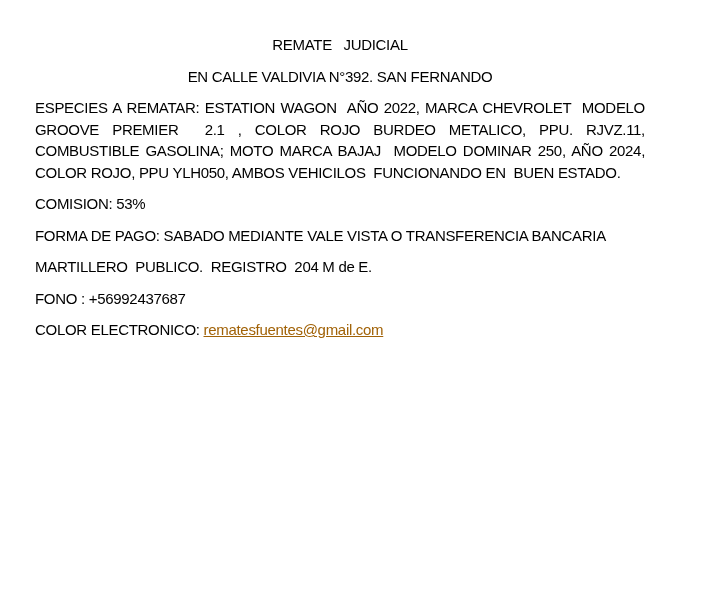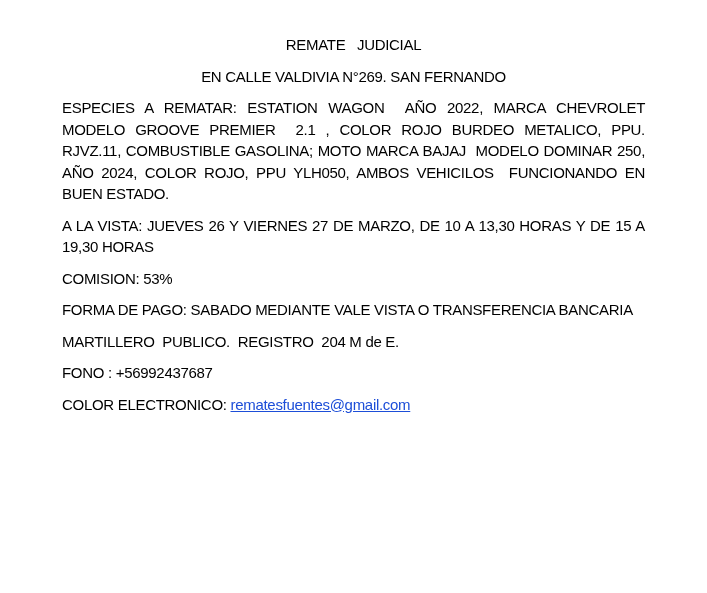"REMATE JUDICIAL" .doc { padding: 34px 62px 20px 62px -> 34px 62px 20px 35px }
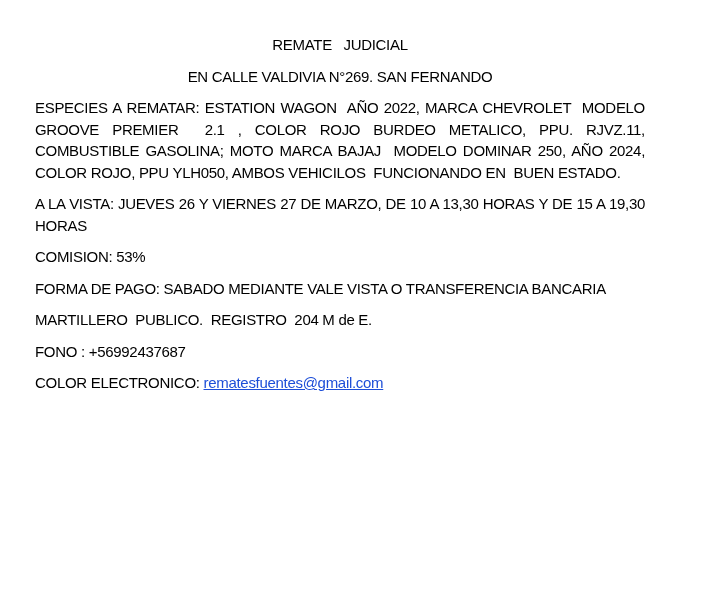"EN CALLE VALDIVIA N°269. SAN" p.center { text: 269 -> 392 }
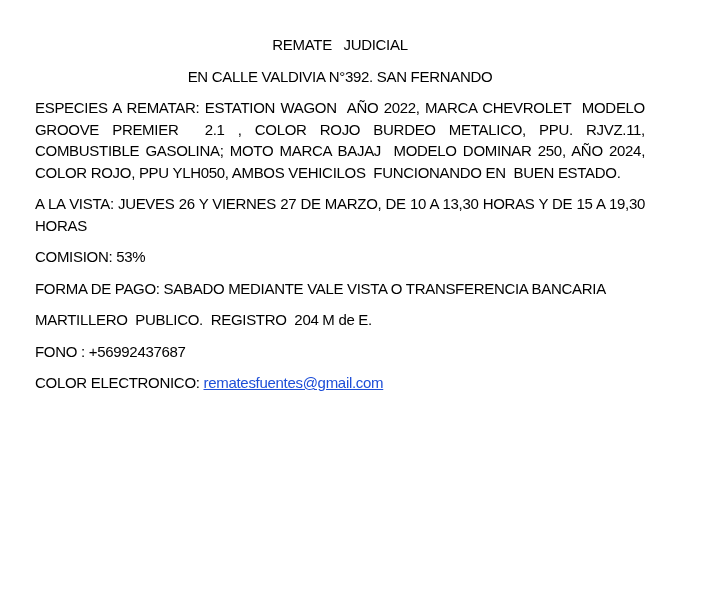"A LA VISTA: JUEVES 26" p { html: <p>A LA VISTA: JUEVES 26 Y VIERNES 27 DE MARZO, DE 10 A 13,30 HORAS Y DE 15 A 19,30 HORAS</p> -> none }
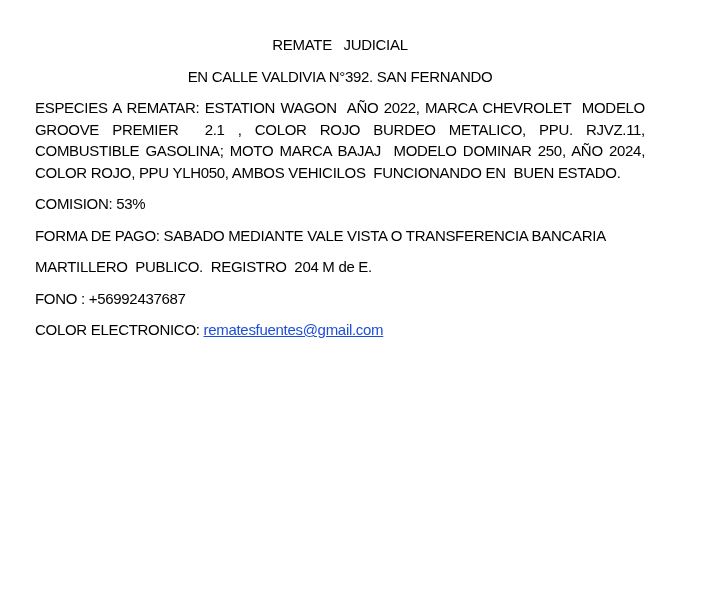"rematesfuentes@gmail.com" a { color: #1d4ed8 -> #a16207 }
